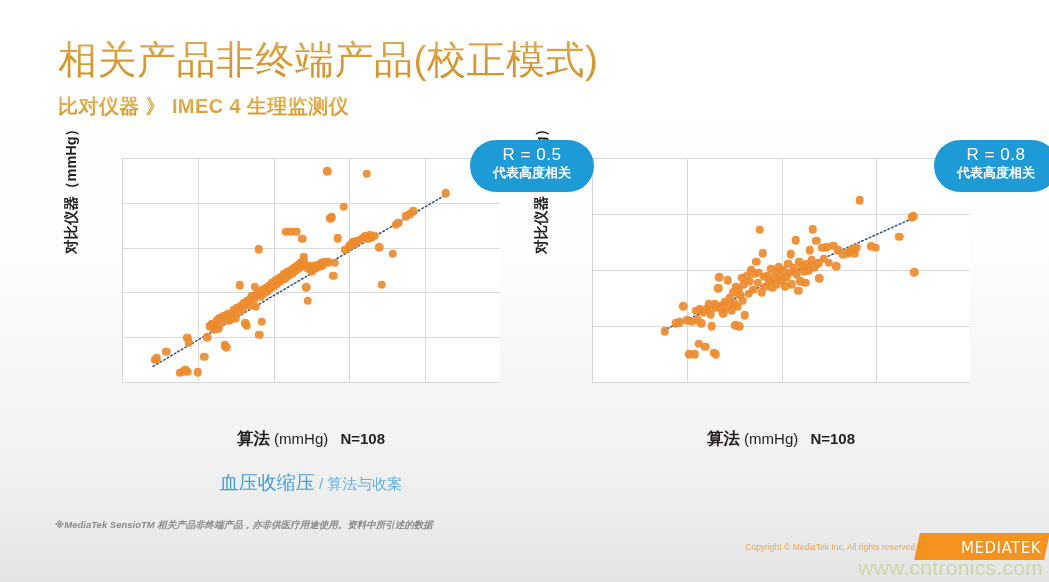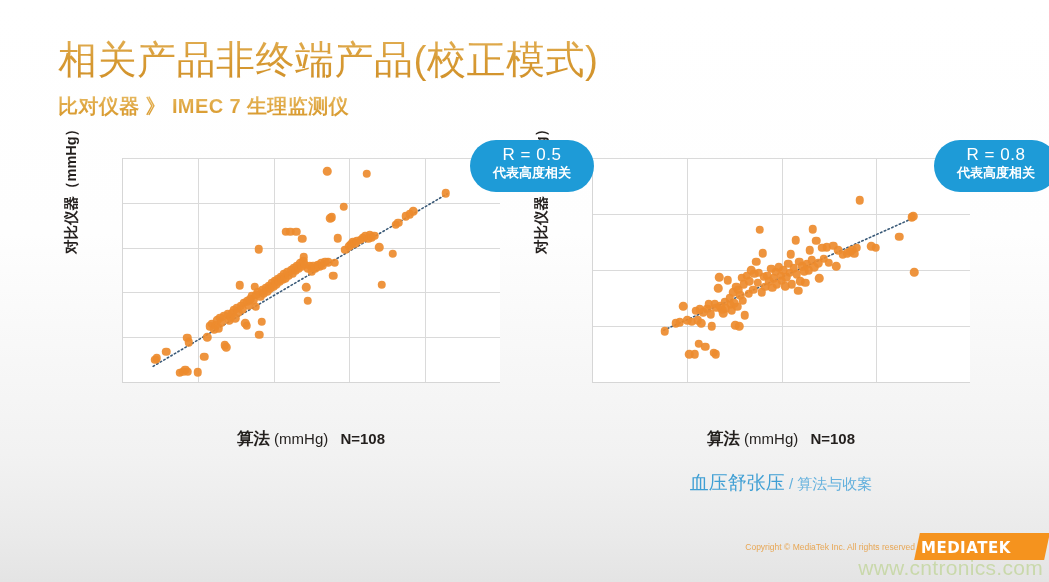"比对仪器 》 IMEC 7 生理监测仪" div { text: 7 -> 4 }
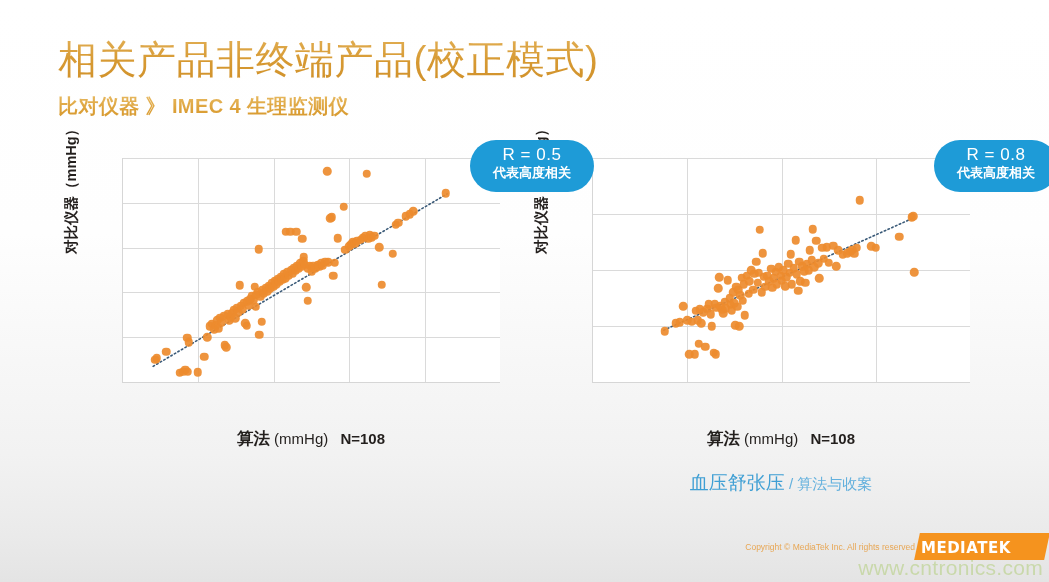"血压收缩压 / 算法与收案" div.chart-caption { html: none -> <div> <span>血压收缩压</span><span> / 算法与收案</span> </div> }
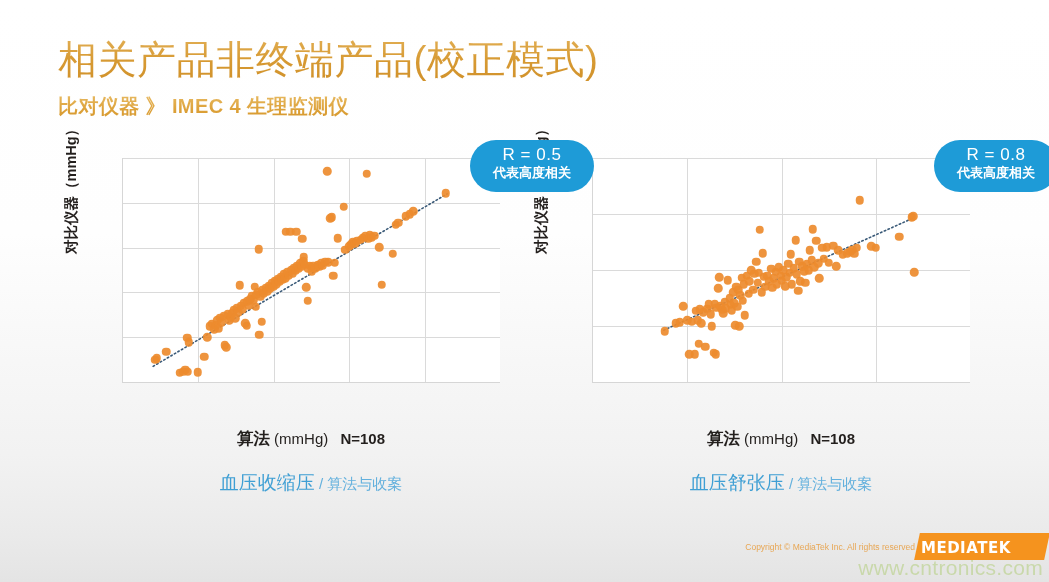"血压舒张压 / 算法与收案" div.chart-caption { html: <div> <span>血压舒张压</span><span> / 算法与收案</span> </div> -> none }
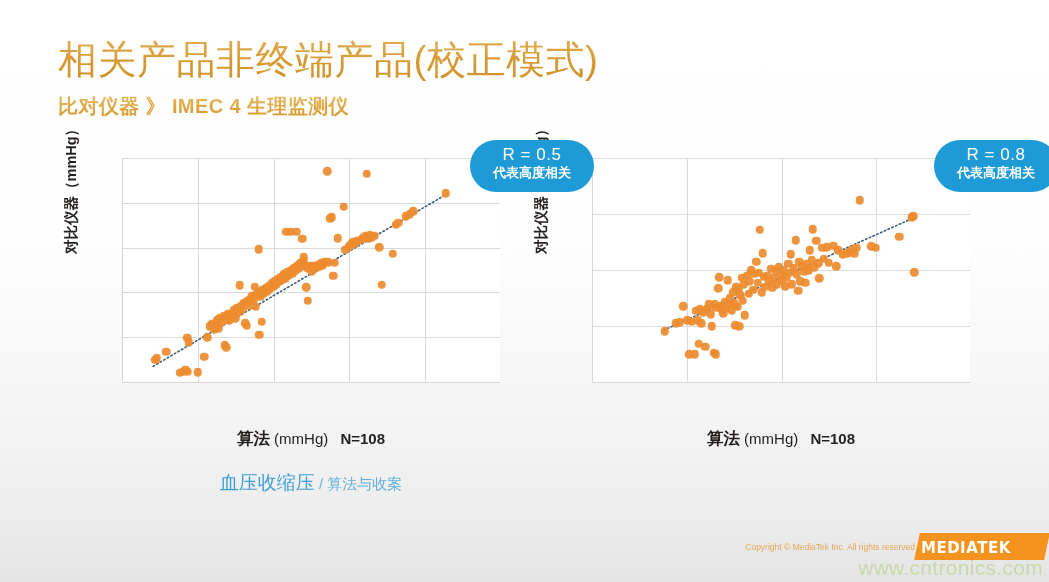"※MediaTek SensioTM" span { html: none -> <span>※MediaTek SensioTM 相关产品非终端产品，亦非供医疗用途使用。资料中所引述的数据</span> }
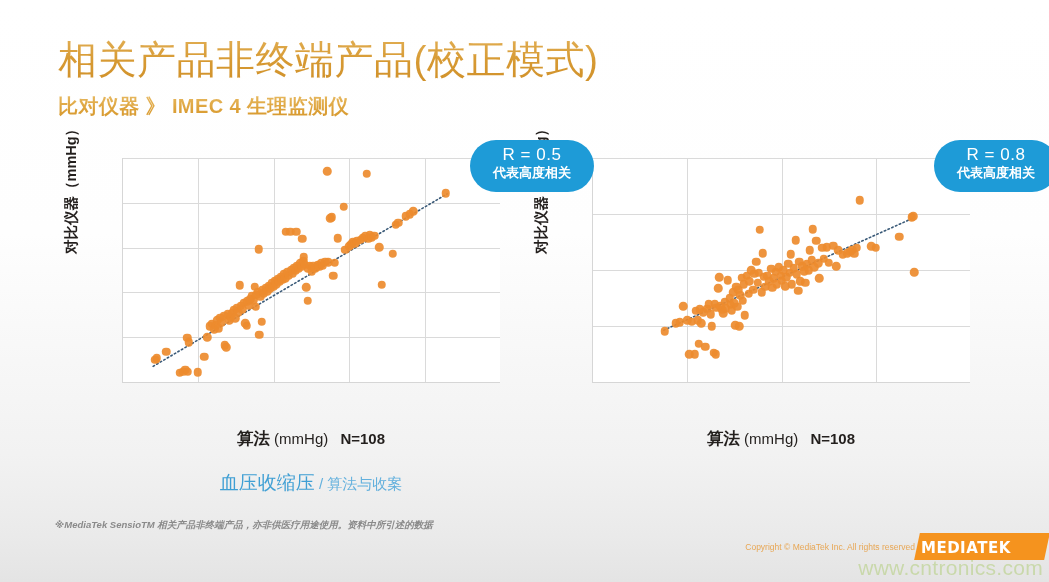"MEDIATEK" #mediatek-logo-text { font-weight: bold -> normal; text-align: left -> right }
